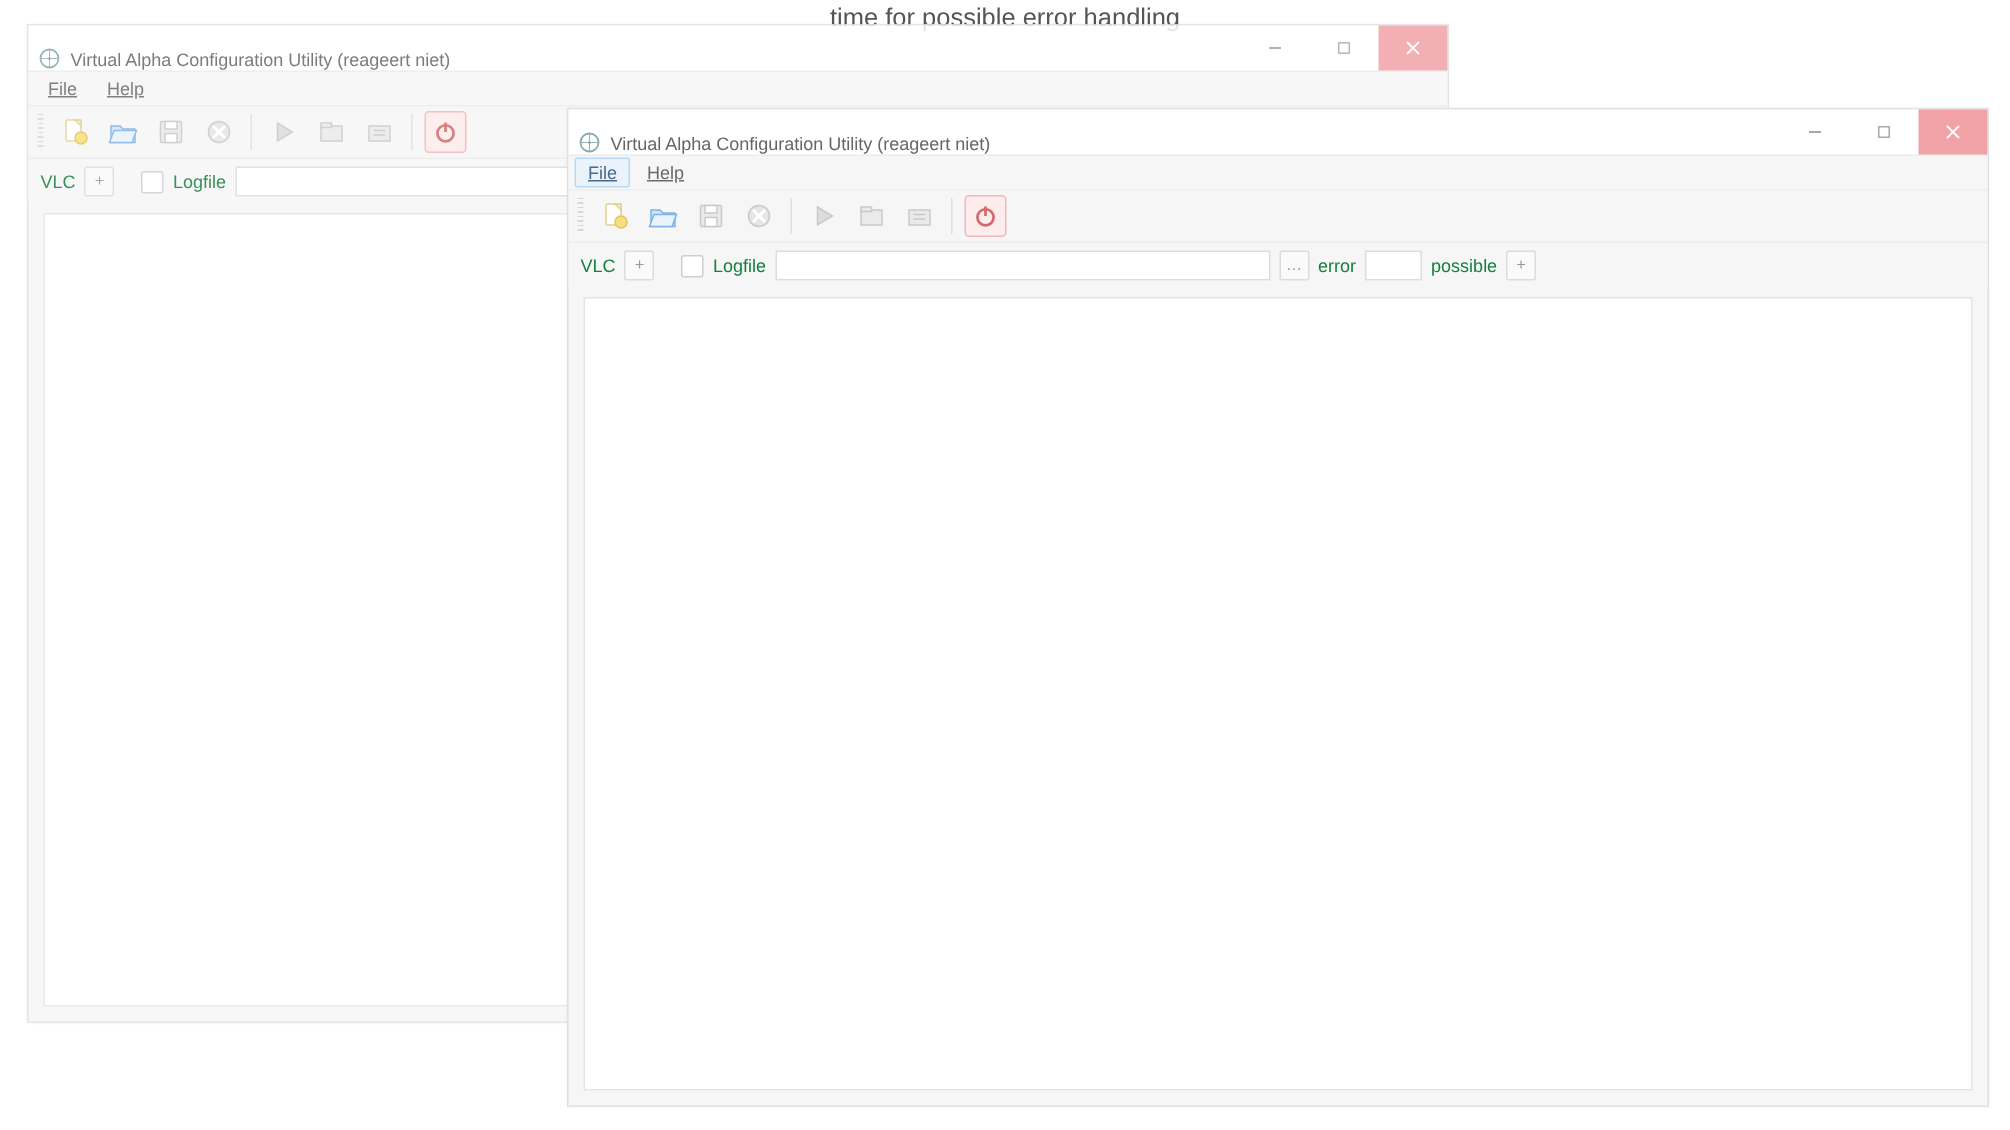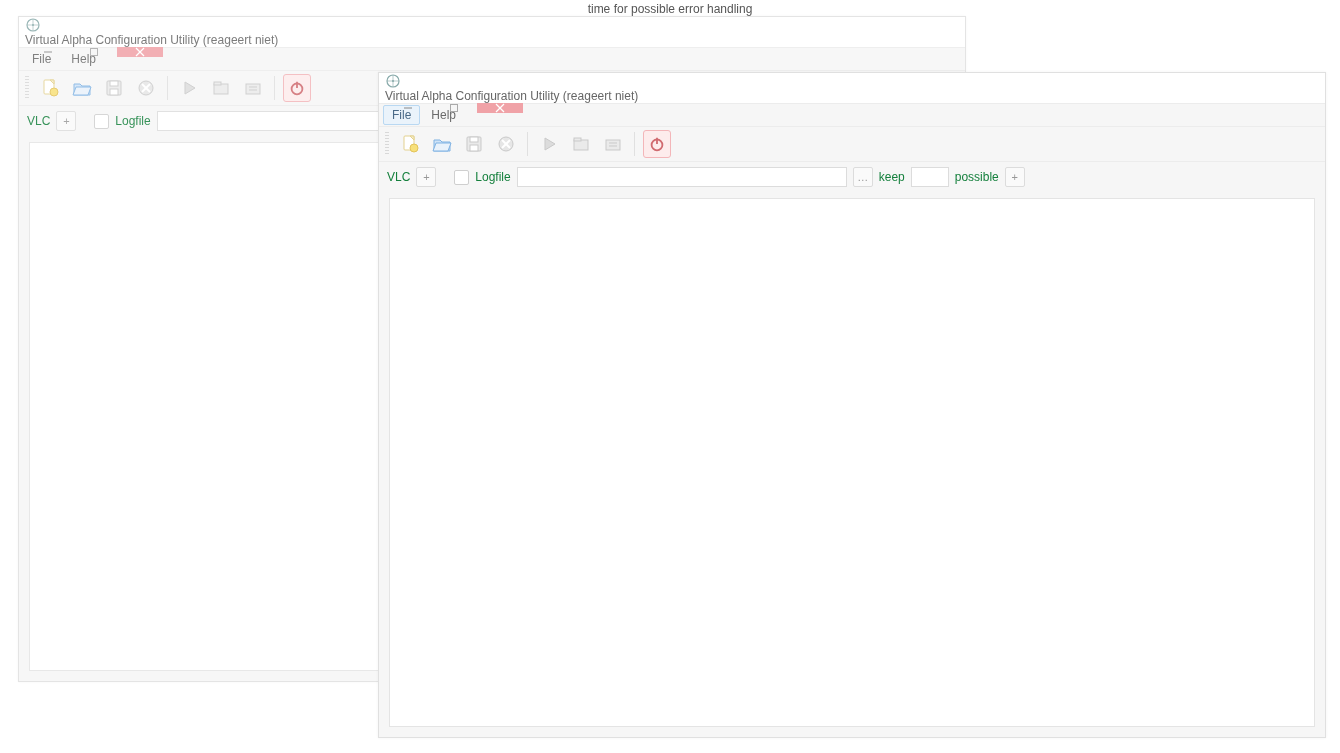"time for possible error handling" .bg-text { font-size: 12px -> 17px }
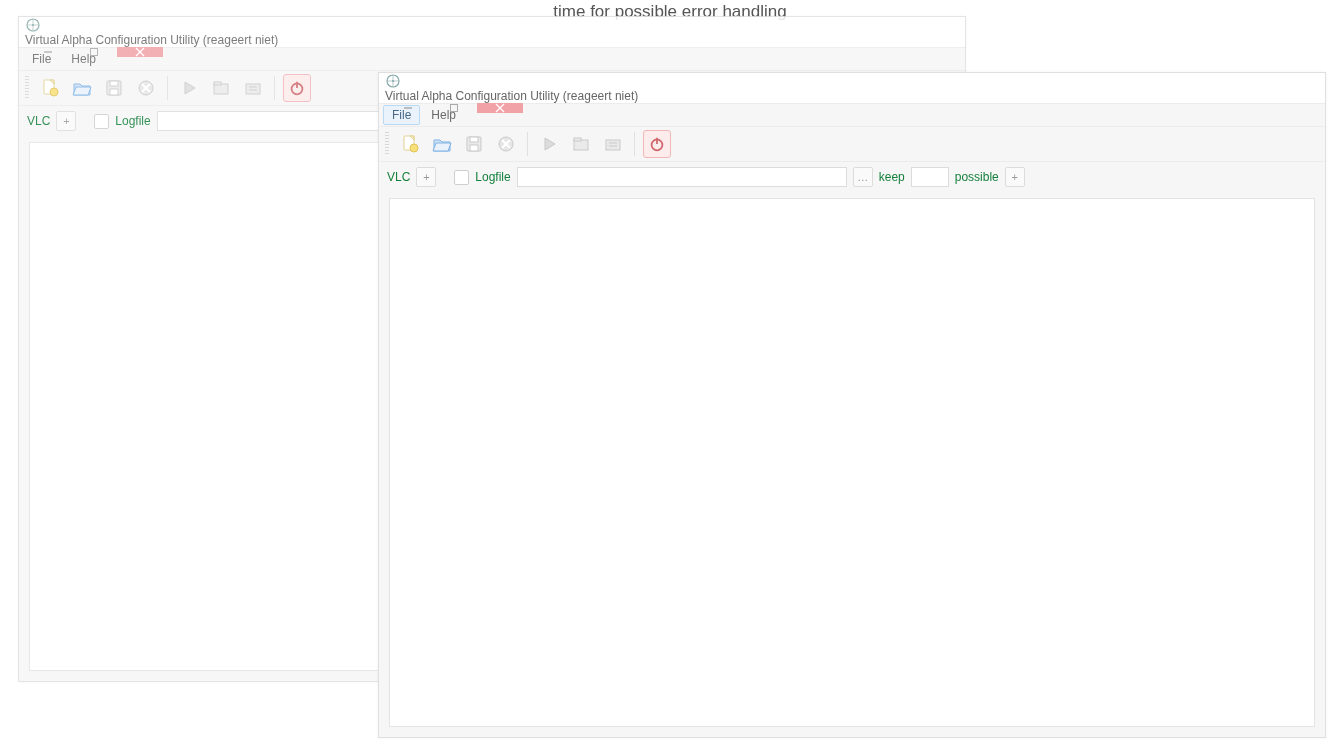"Virtual Alpha Configuration Utility" .titlebar { align-items: flex-start -> flex-end; flex-direction: column -> none }
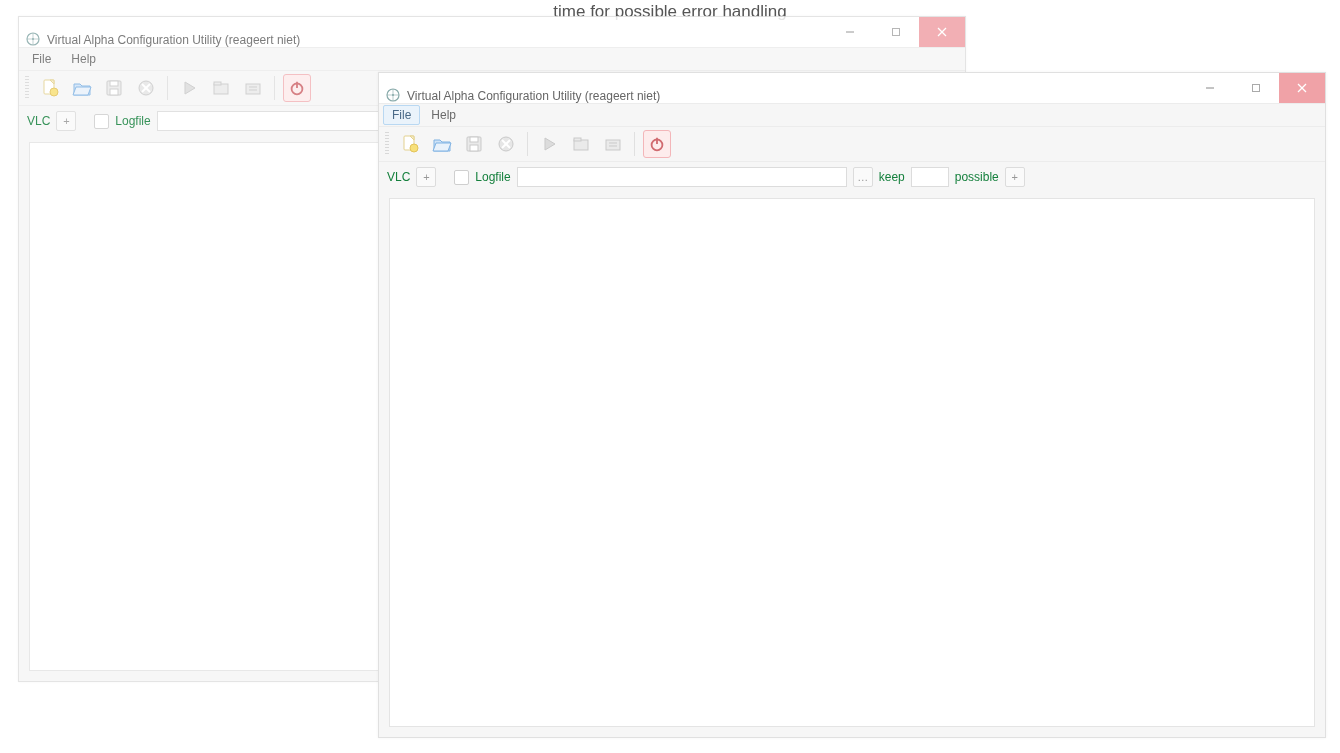"File" .menubar .menu-item { text-decoration: none -> underline }
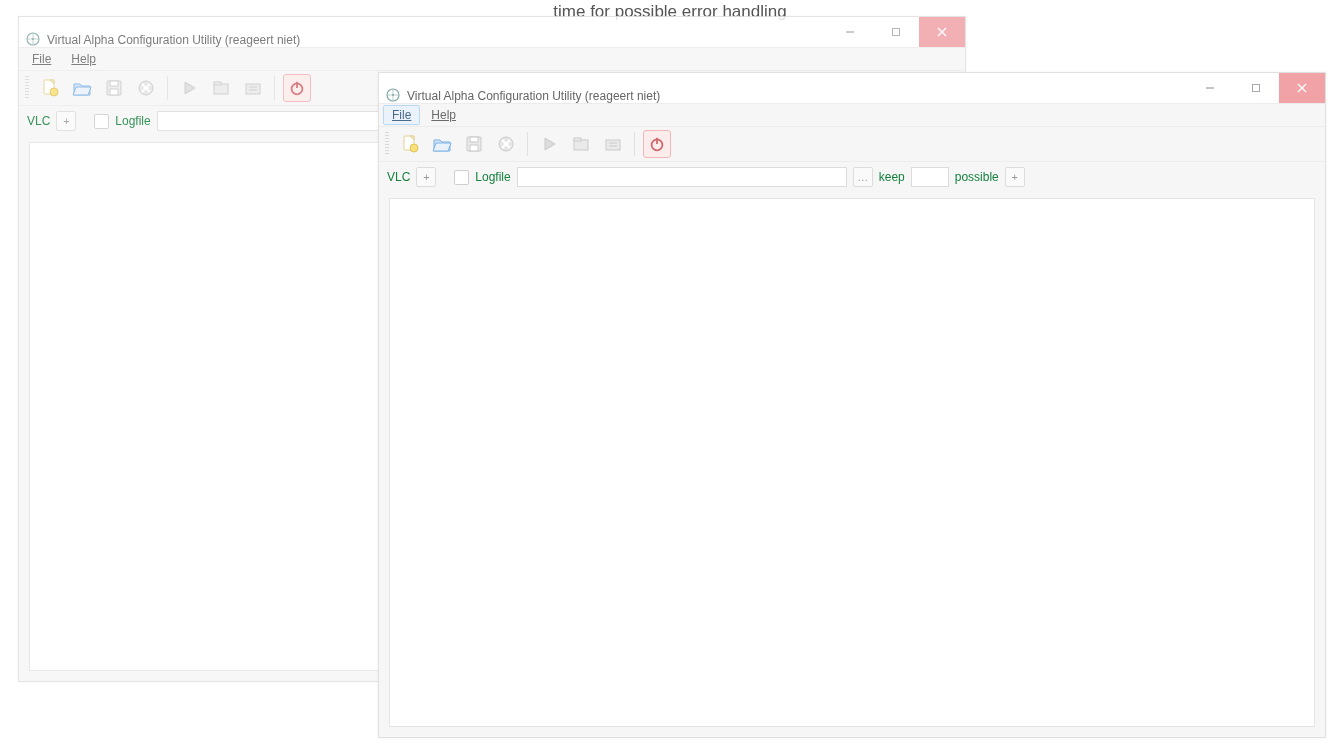"keep" span.lbl { text: keep -> error }
